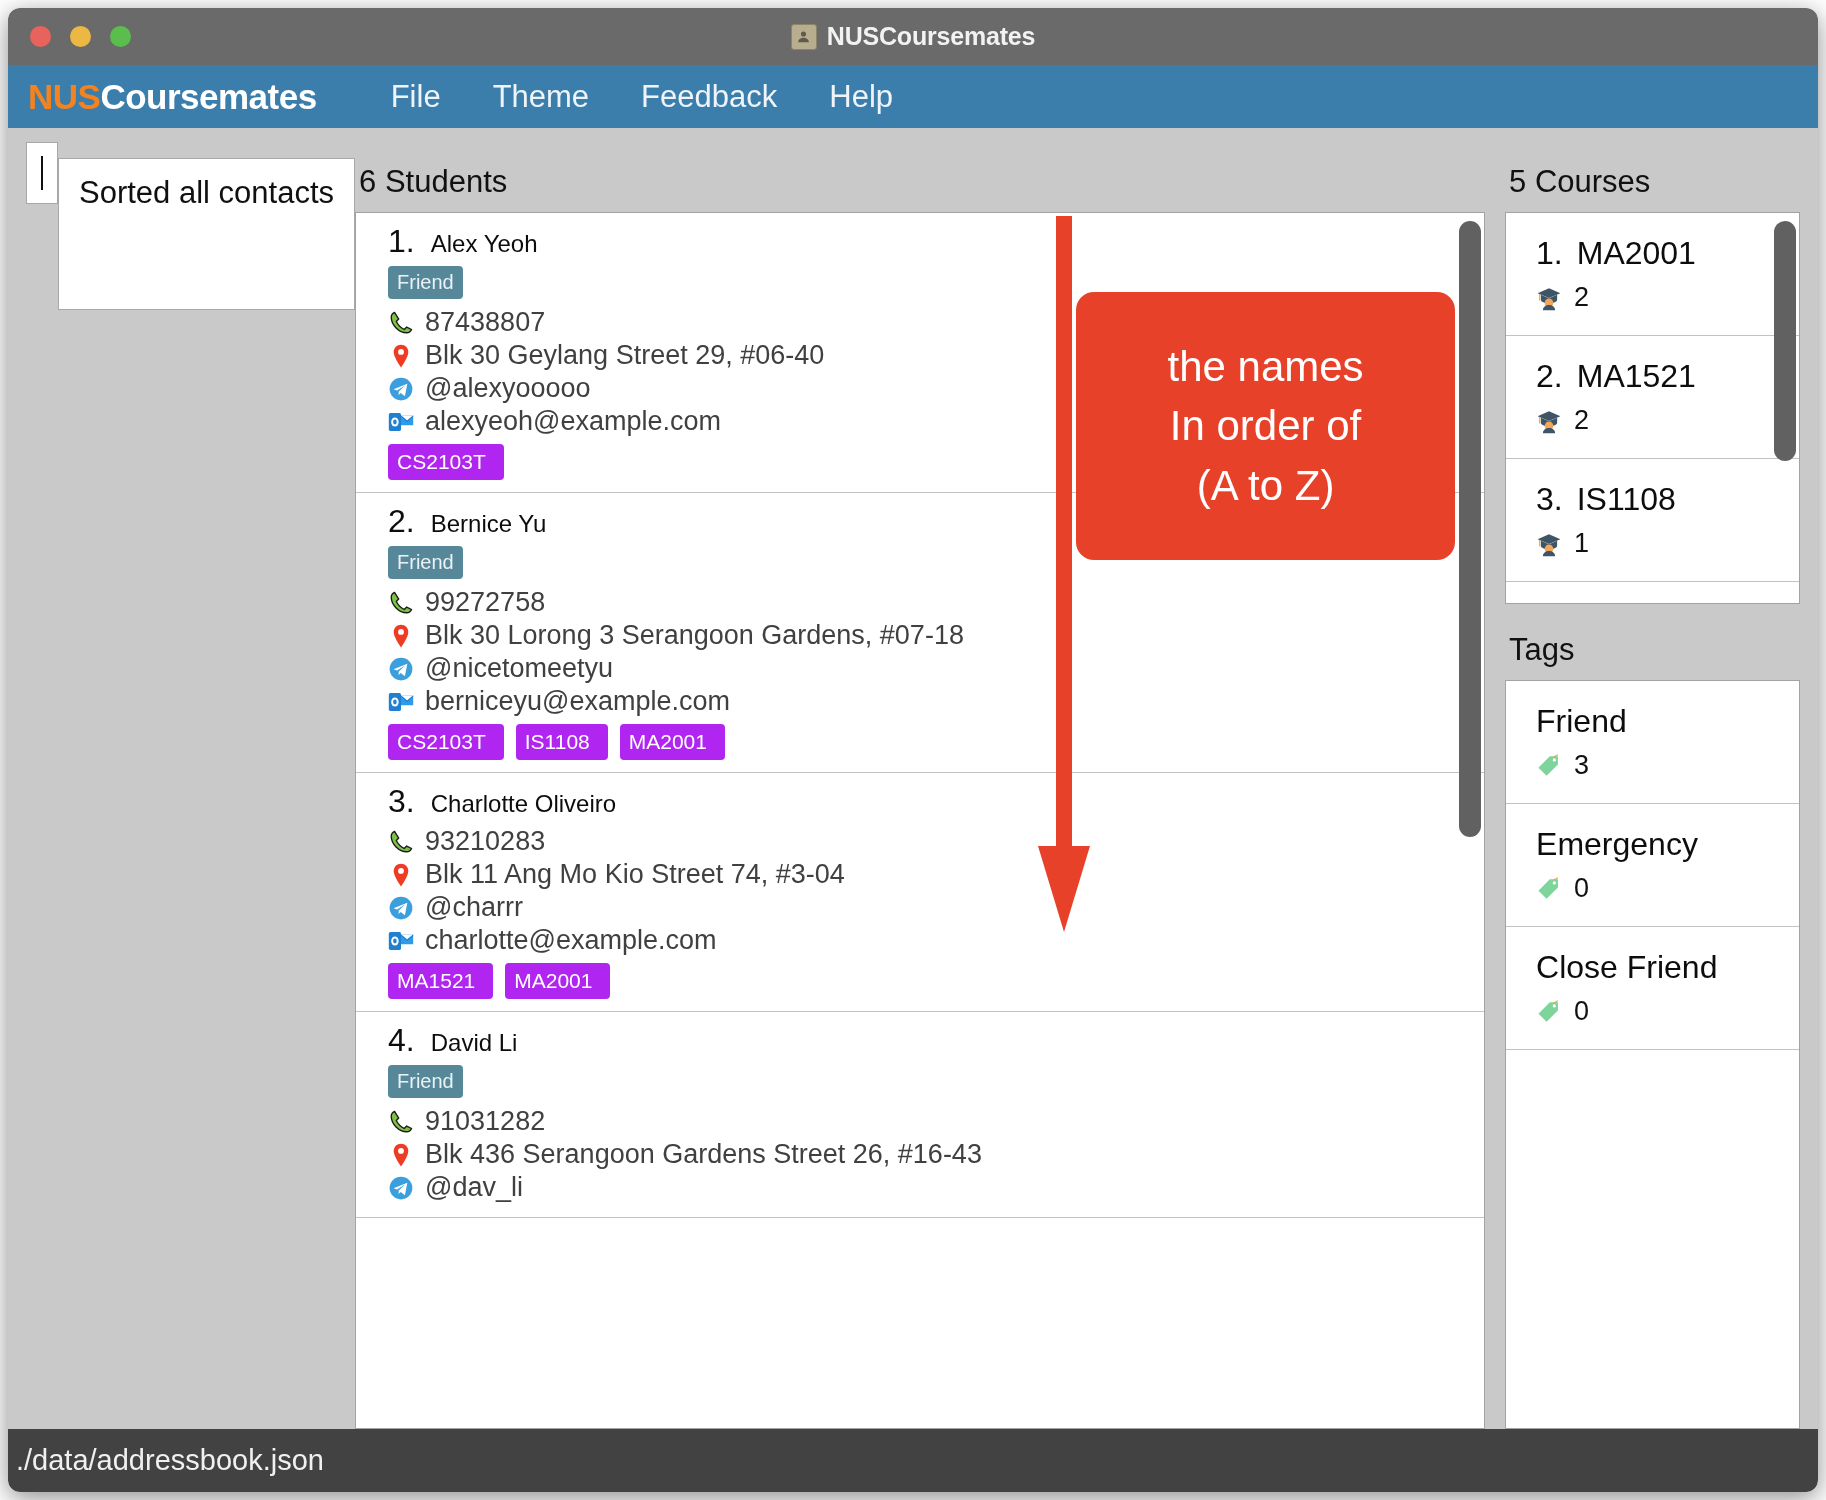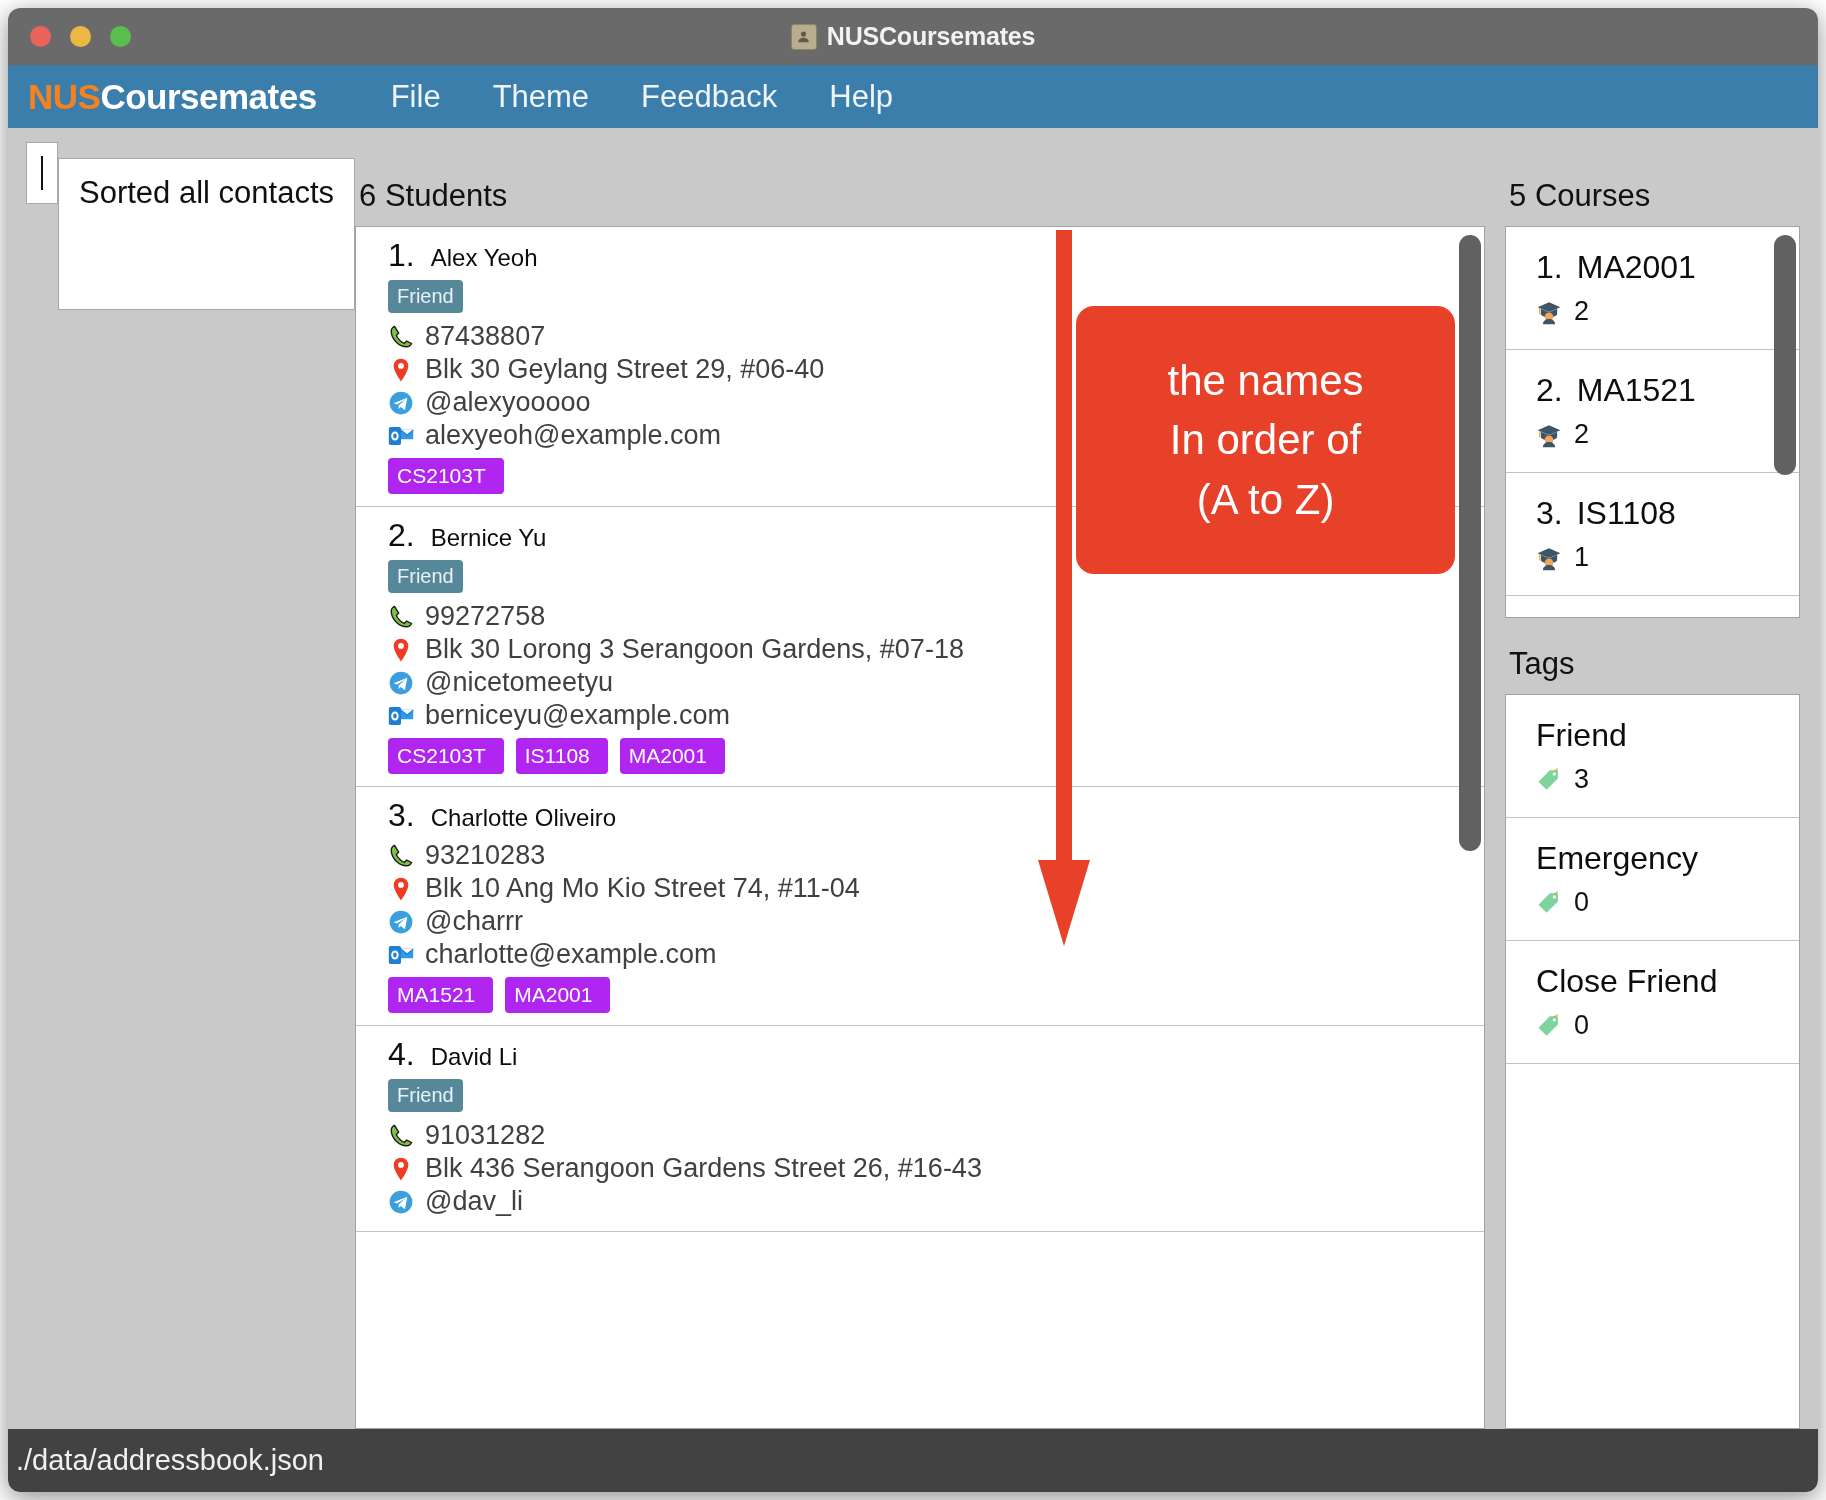"6 Students" #panes { margin-top: 36px -> 22px }
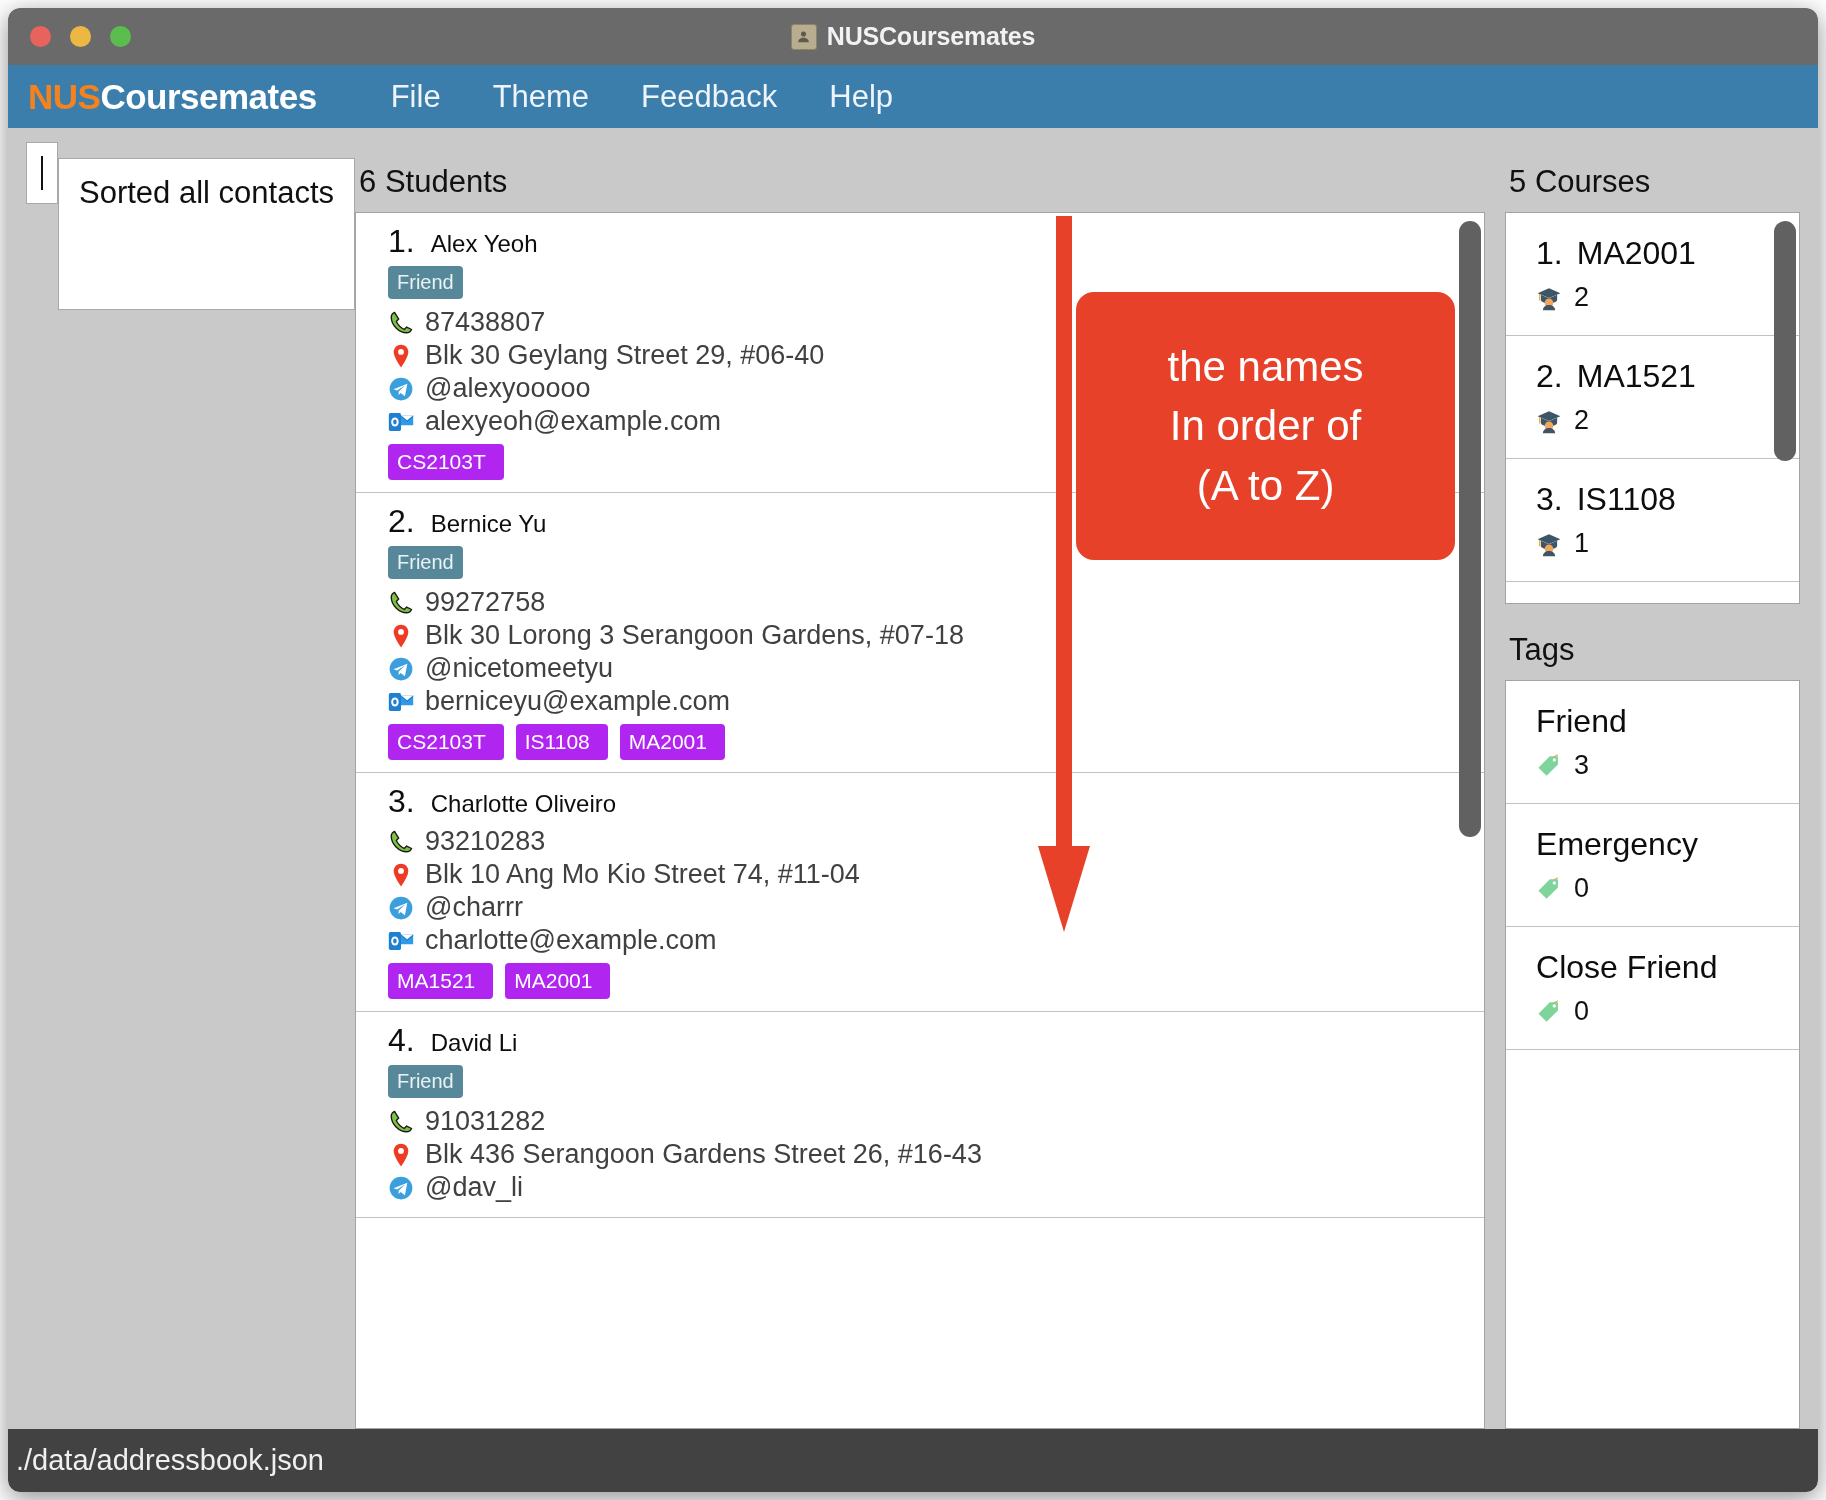"Blk 10 Ang Mo Kio" span.detail-text { text: 10 Ang Mo Kio Street 74, #11-04 -> 11 Ang Mo Kio Street 74, #3-04 }
